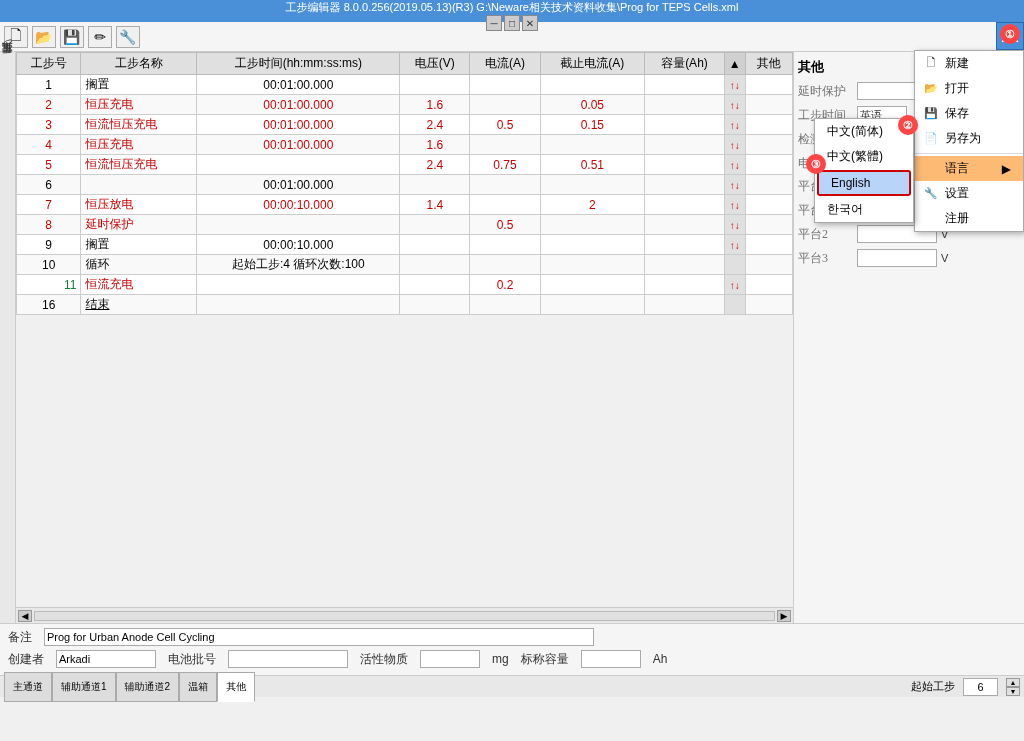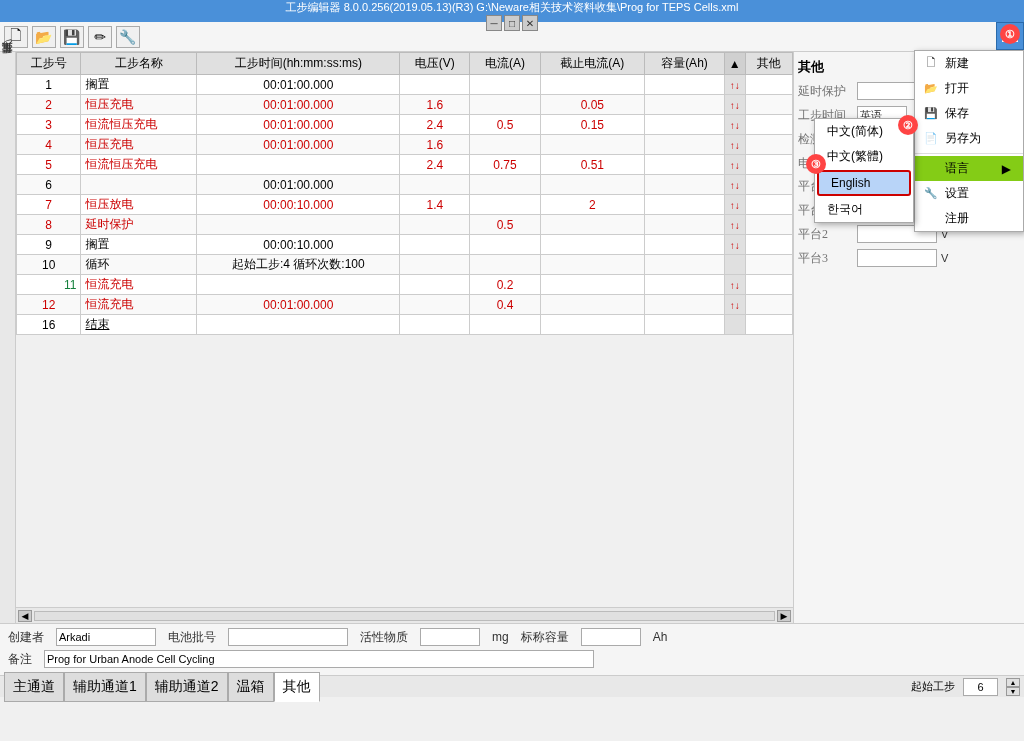"语言" div.menu-item { background: #84cc16 -> #fdba74 }
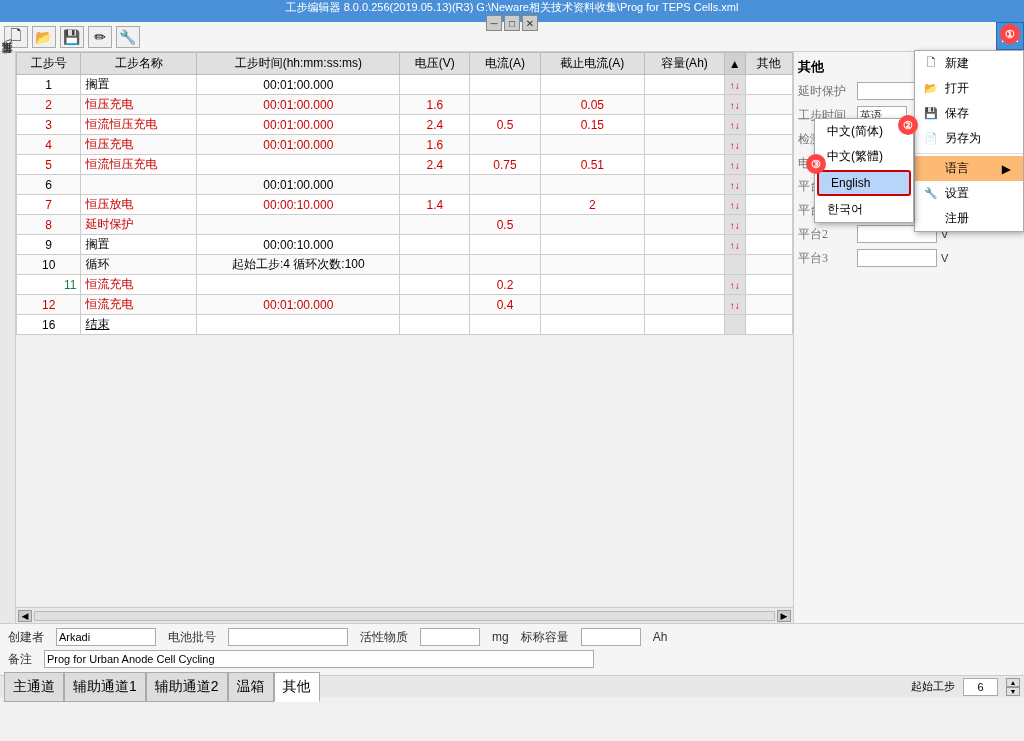"12" tr { html: <tr> <td>12</td> <td>恒流充电</td> <td>00:01:00.000</td> <td></td> <td>0.4</td> <td></td> <td></td> <td><span>↑↓</span></td> <td></td> </tr> -> none }
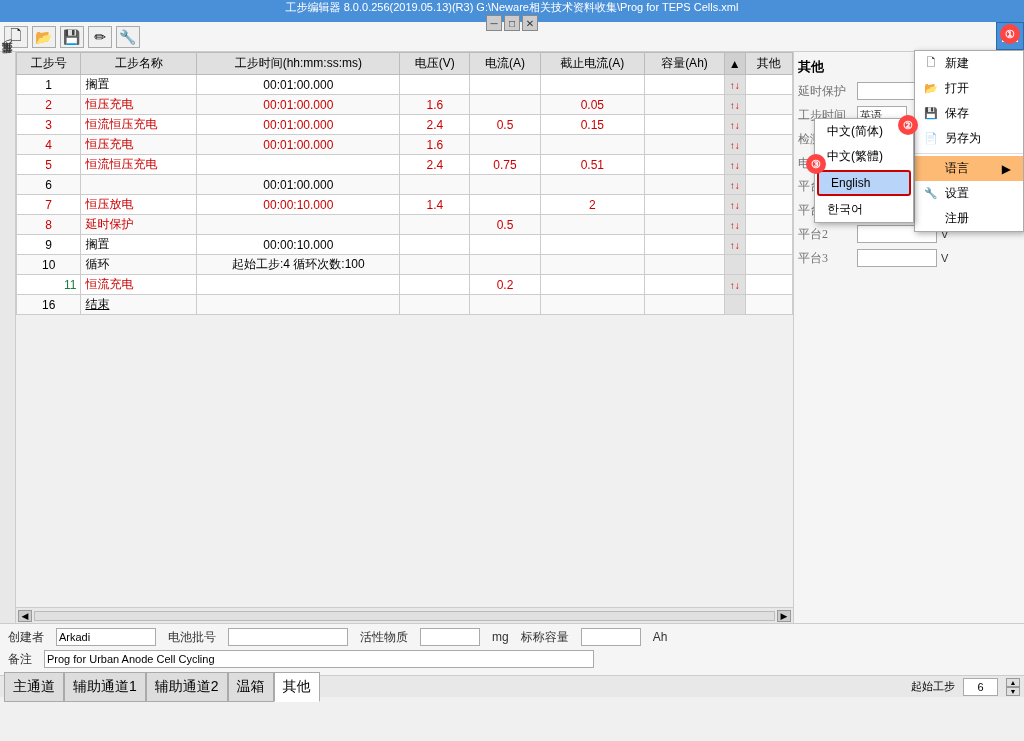"创建者" div.status-row { order: before "备注" -> after "备注" }
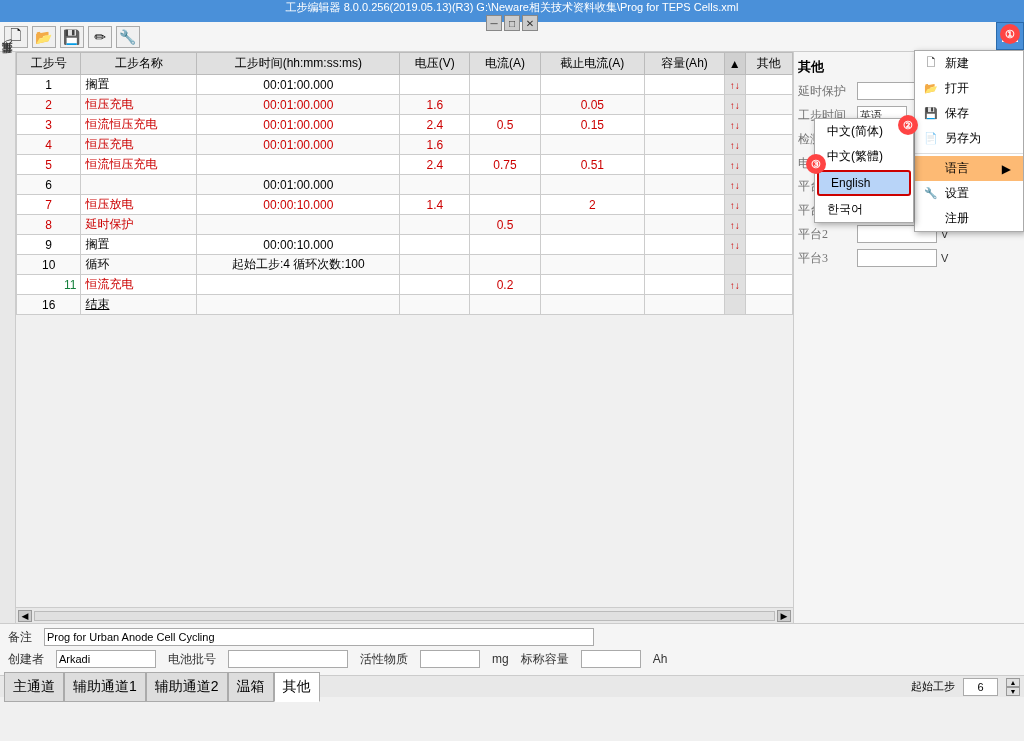"主通道" .tab-item { font-size: 14px -> 10px }
